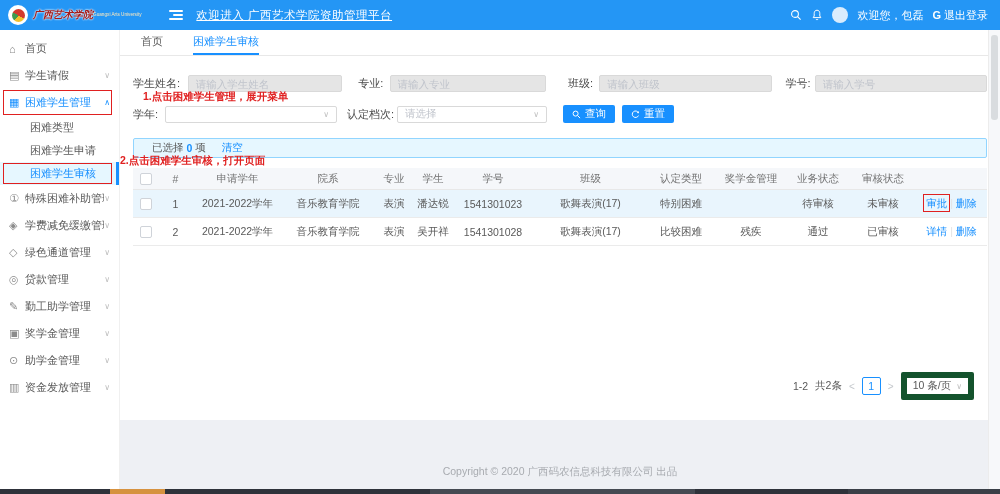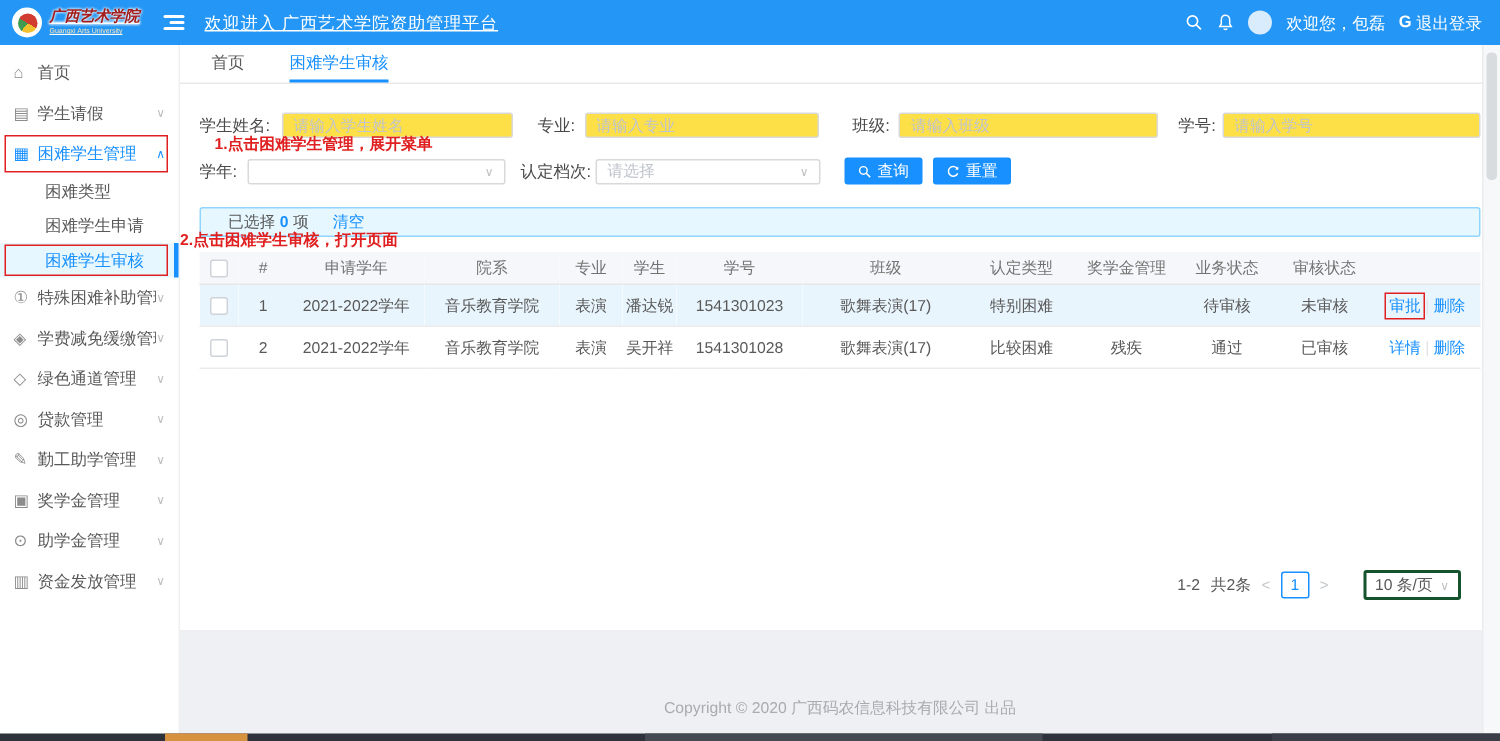"广西艺术学院" .logo-text { flex-direction: column -> row; text-decoration: underline -> none }
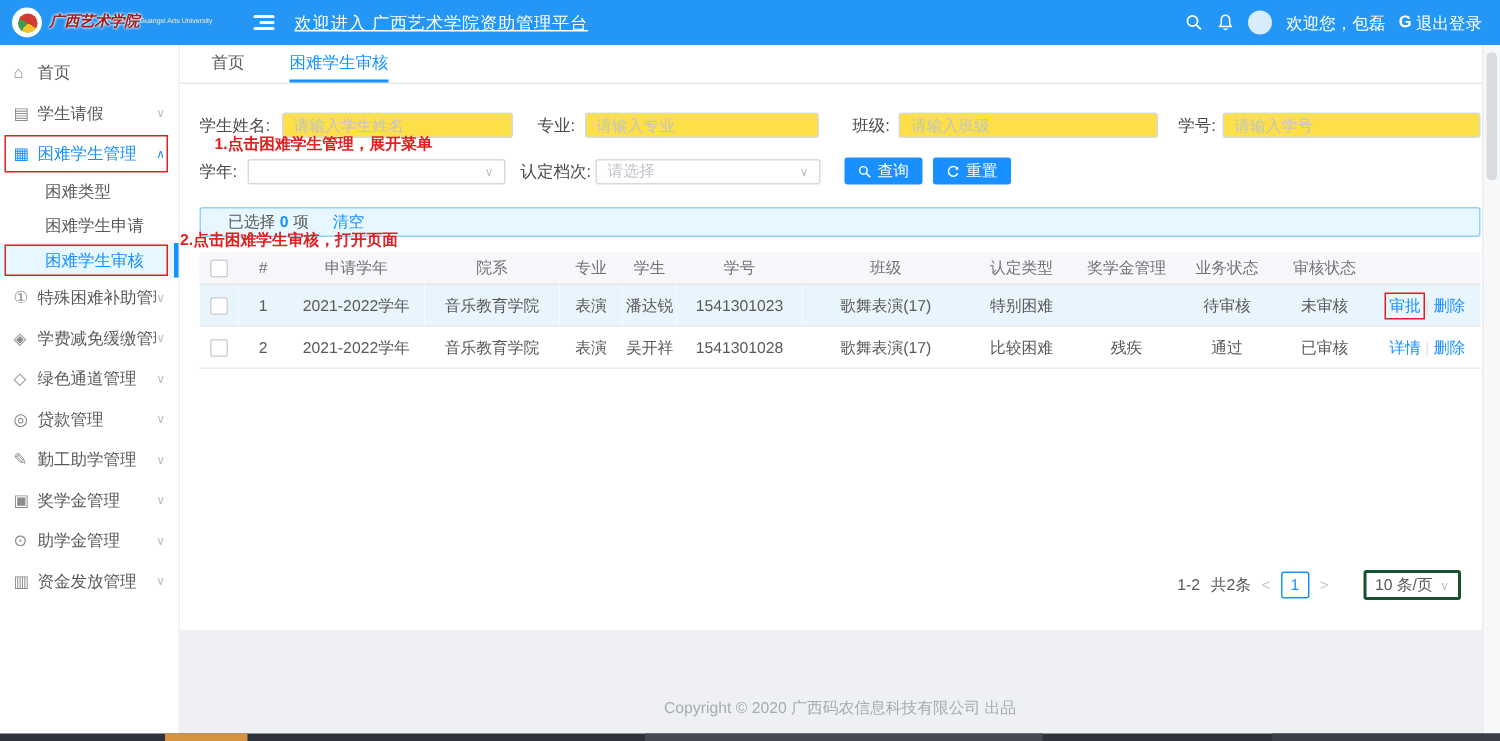"请输入学生姓名" .finput { background: #fde047 -> #e5e5e5 }
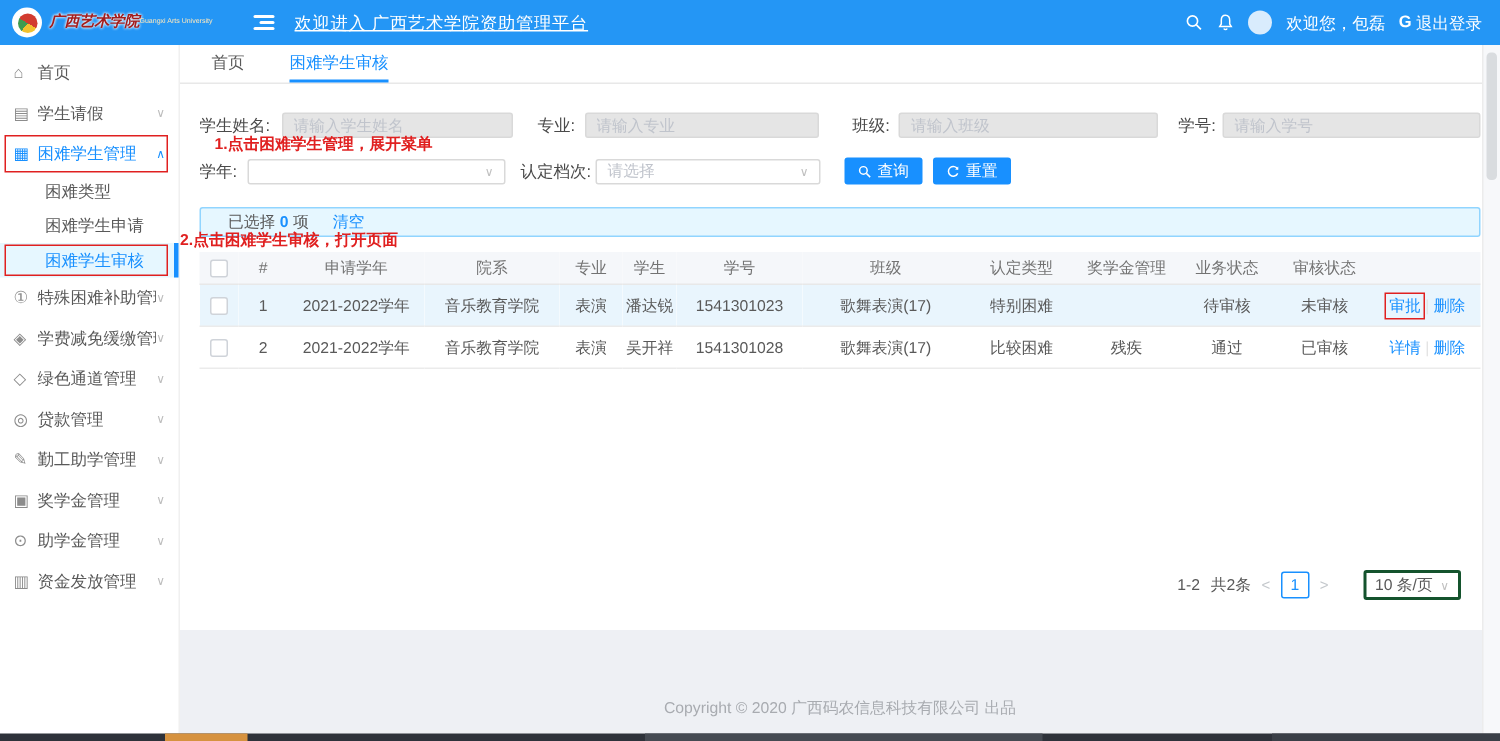"10 条/页" .pg-size { border: 2px solid #14532d -> 6px solid #14532d; margin-left: 16px -> none }
